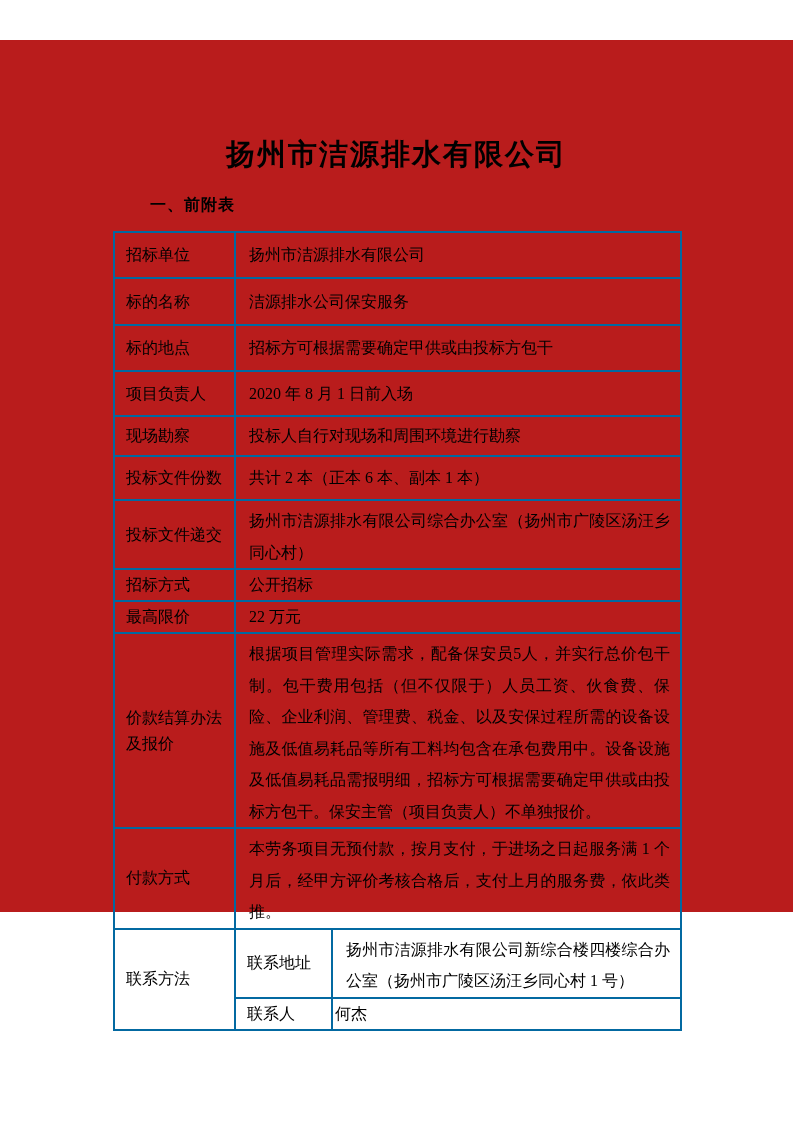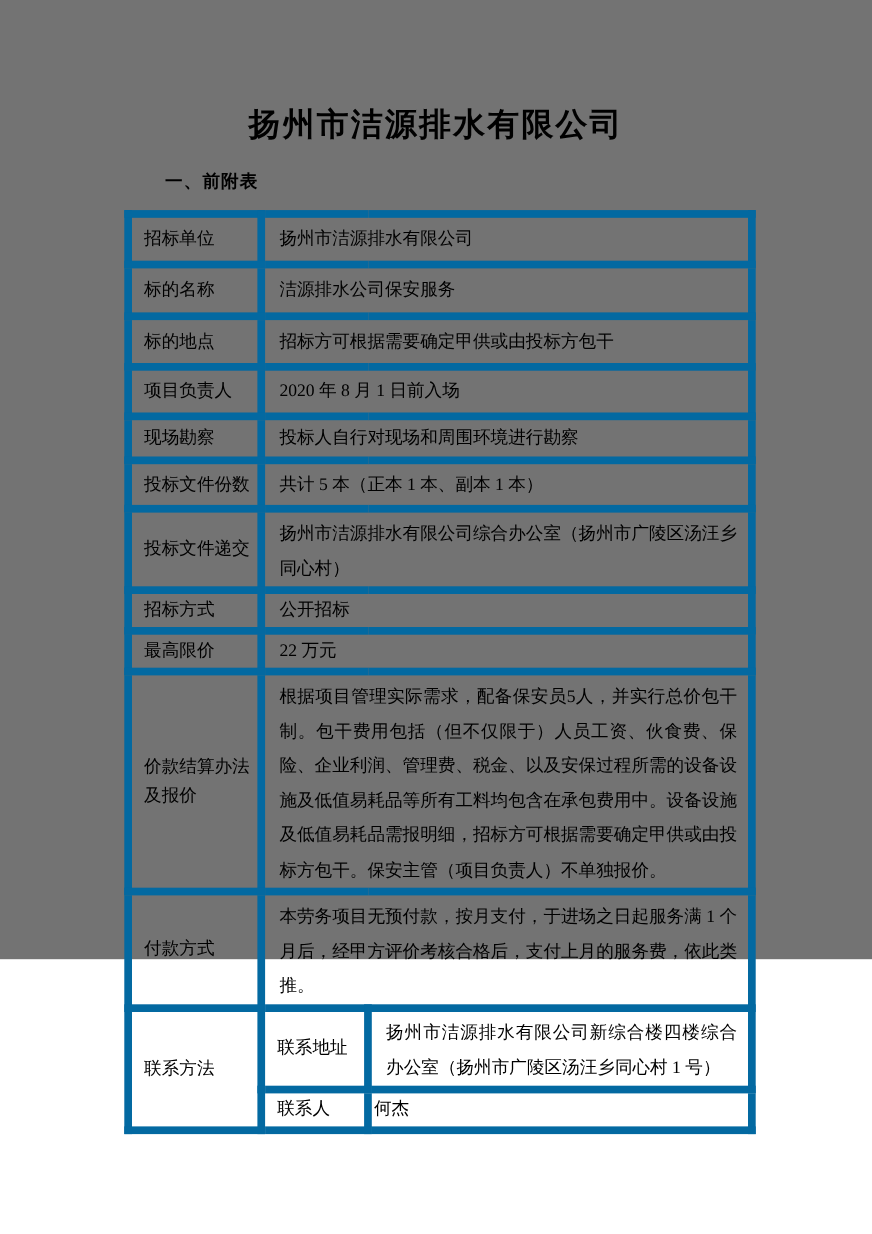"扬州市洁源排水有限公司" .page { background: #737373 -> #b91c1c; margin-top: none -> 40px }
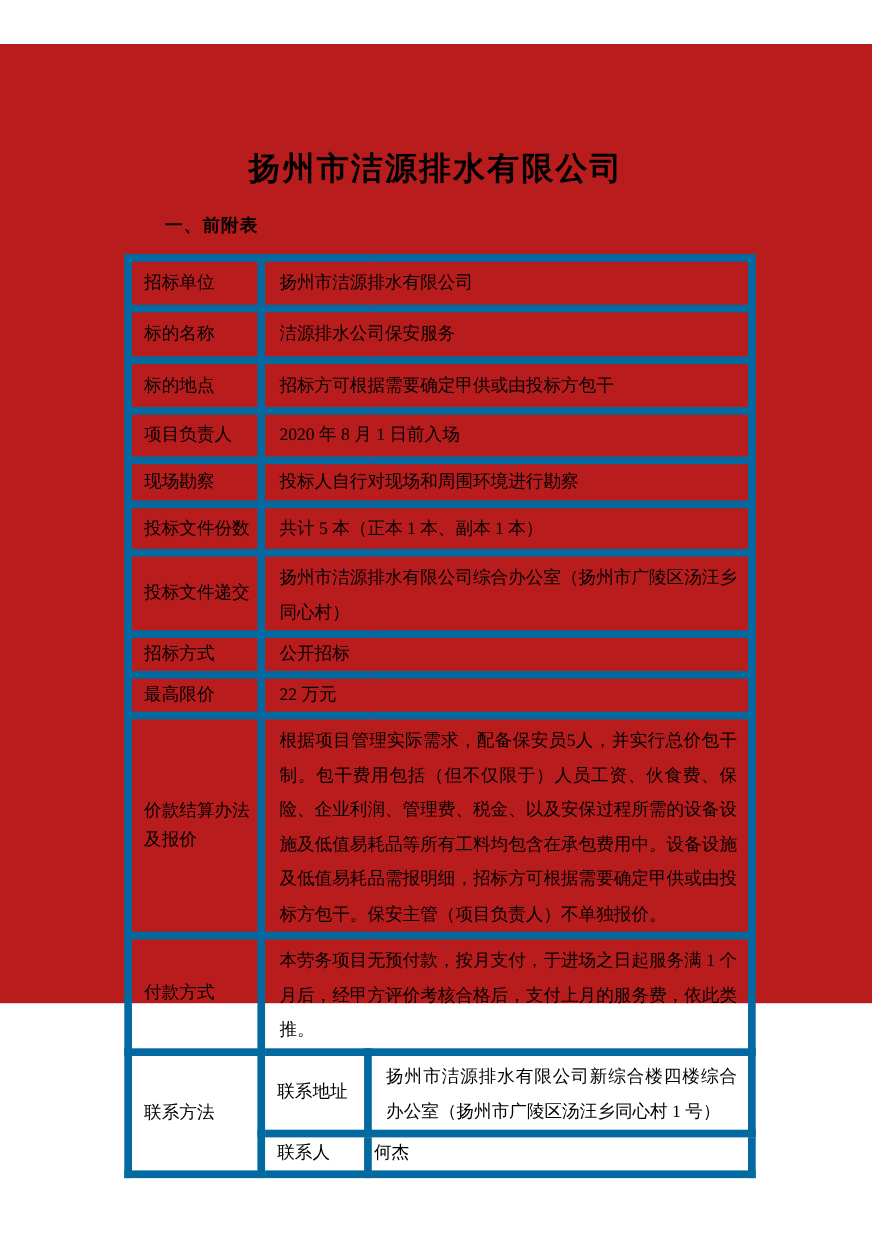"招标单位" table.front-table td { border: 7px solid #0369a1 -> 2px solid #0369a1 }
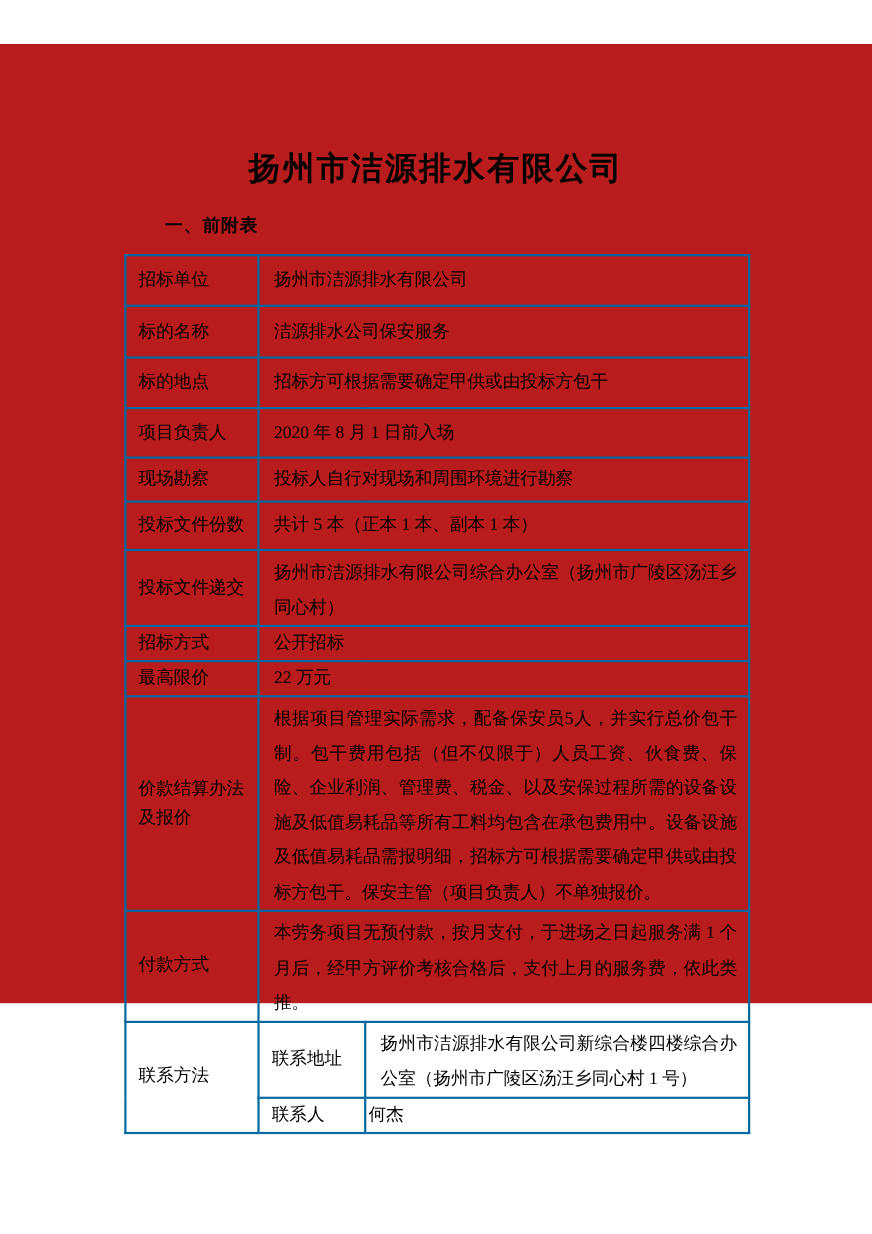"共计 5 本（正本 1 本、副本" td.val { text: 5 本（正本 1 -> 2 本（正本 6 }
